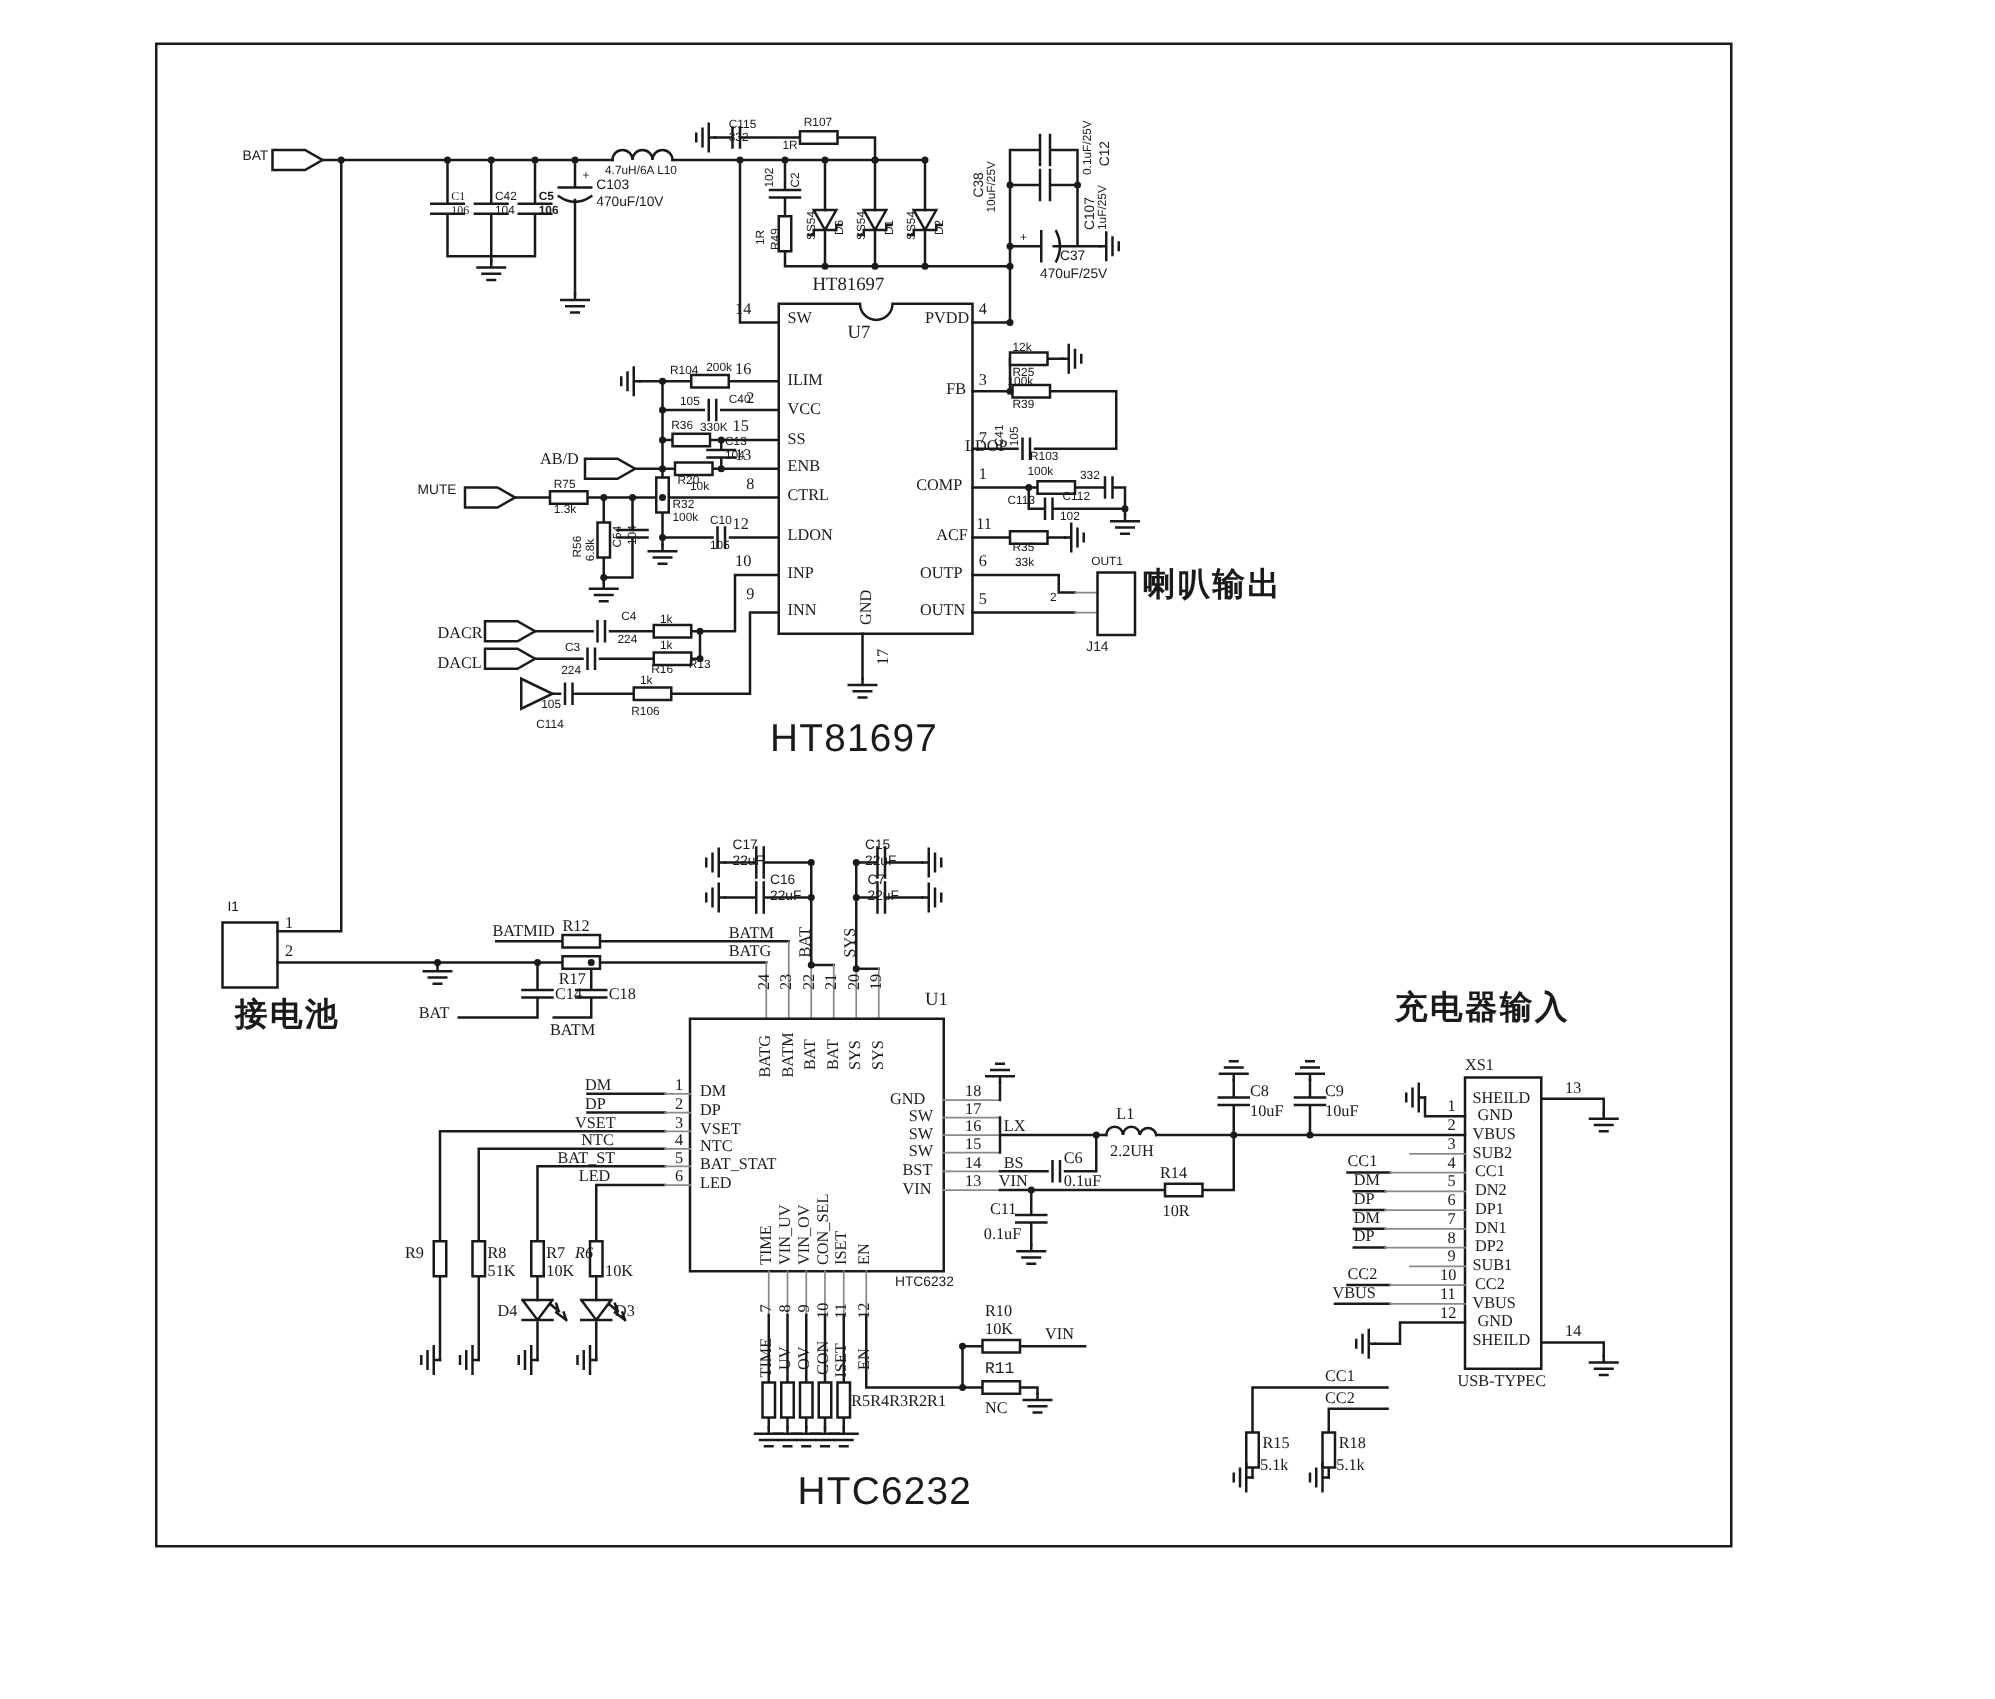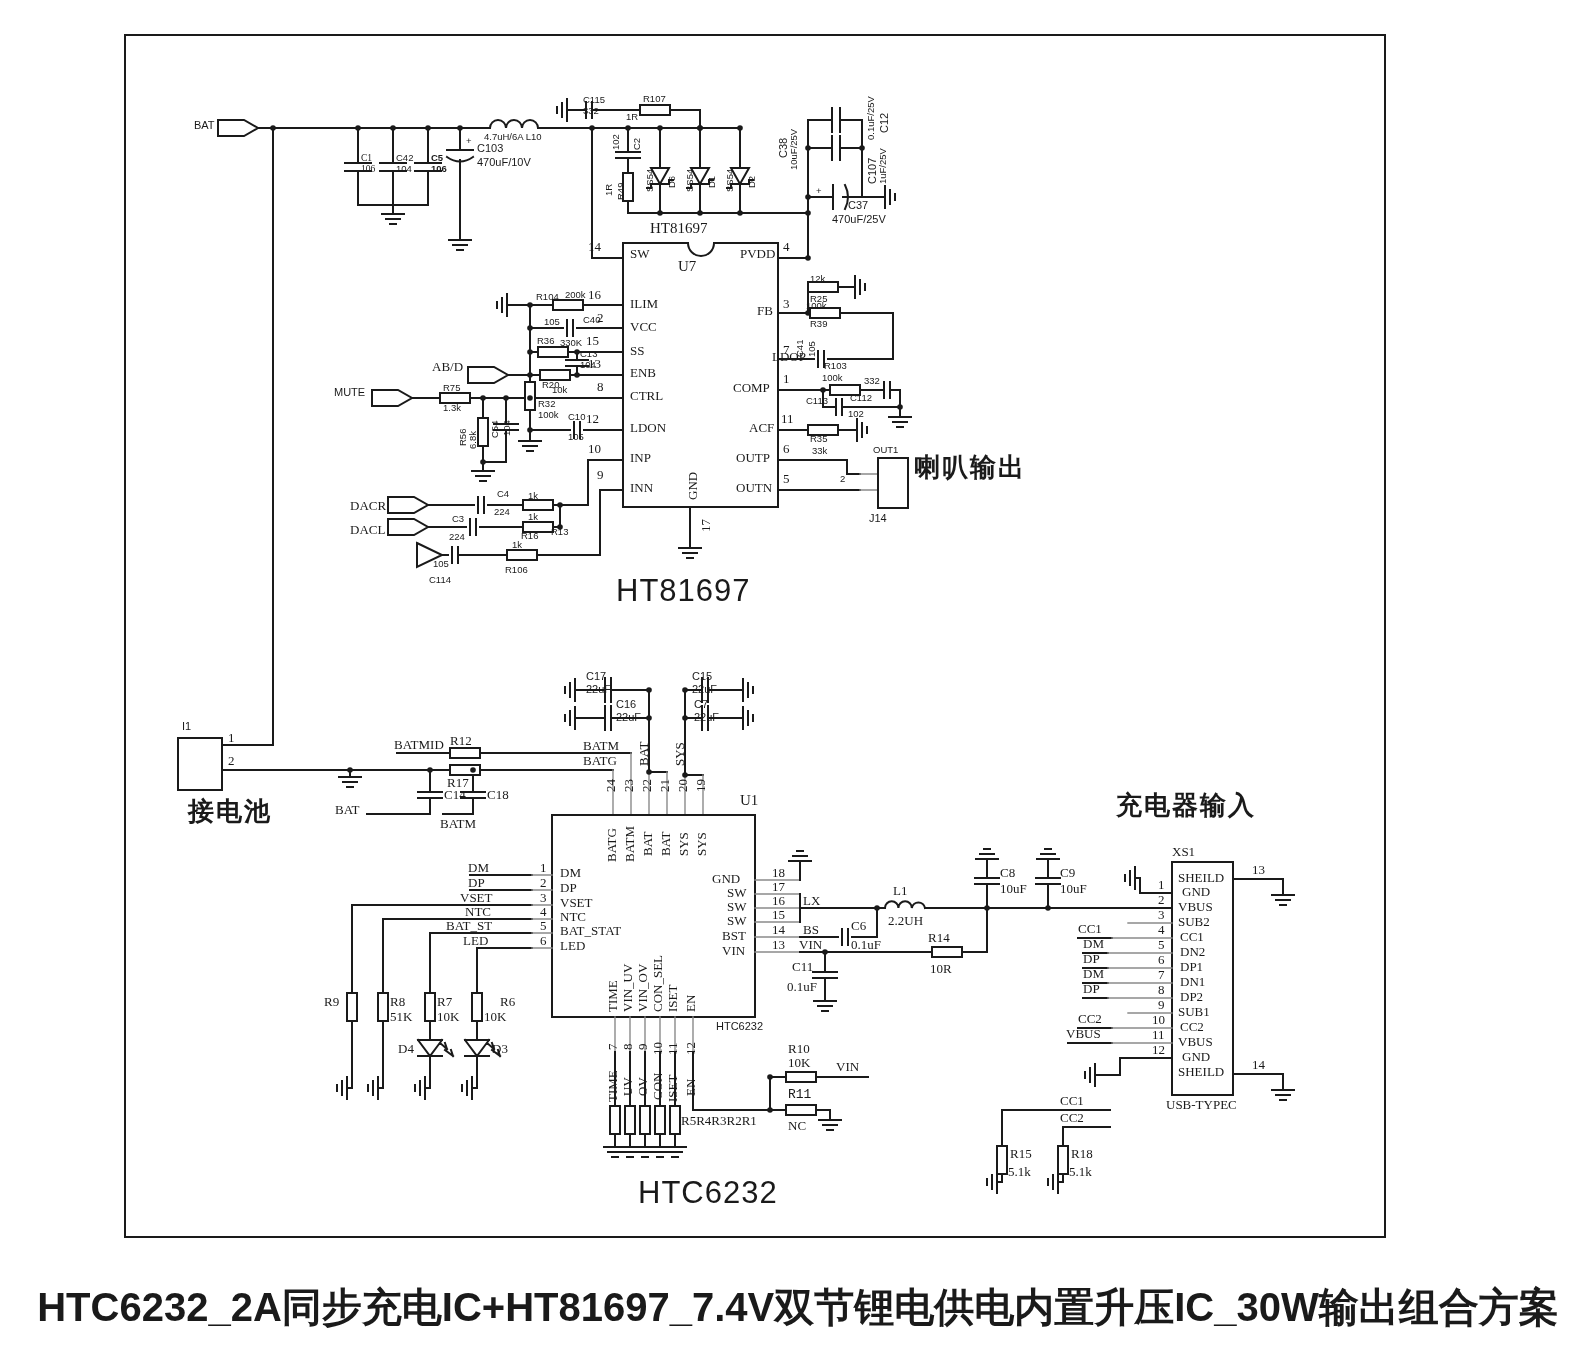"R6" span.lb { font-style: none -> italic; left: 500px -> 460px }
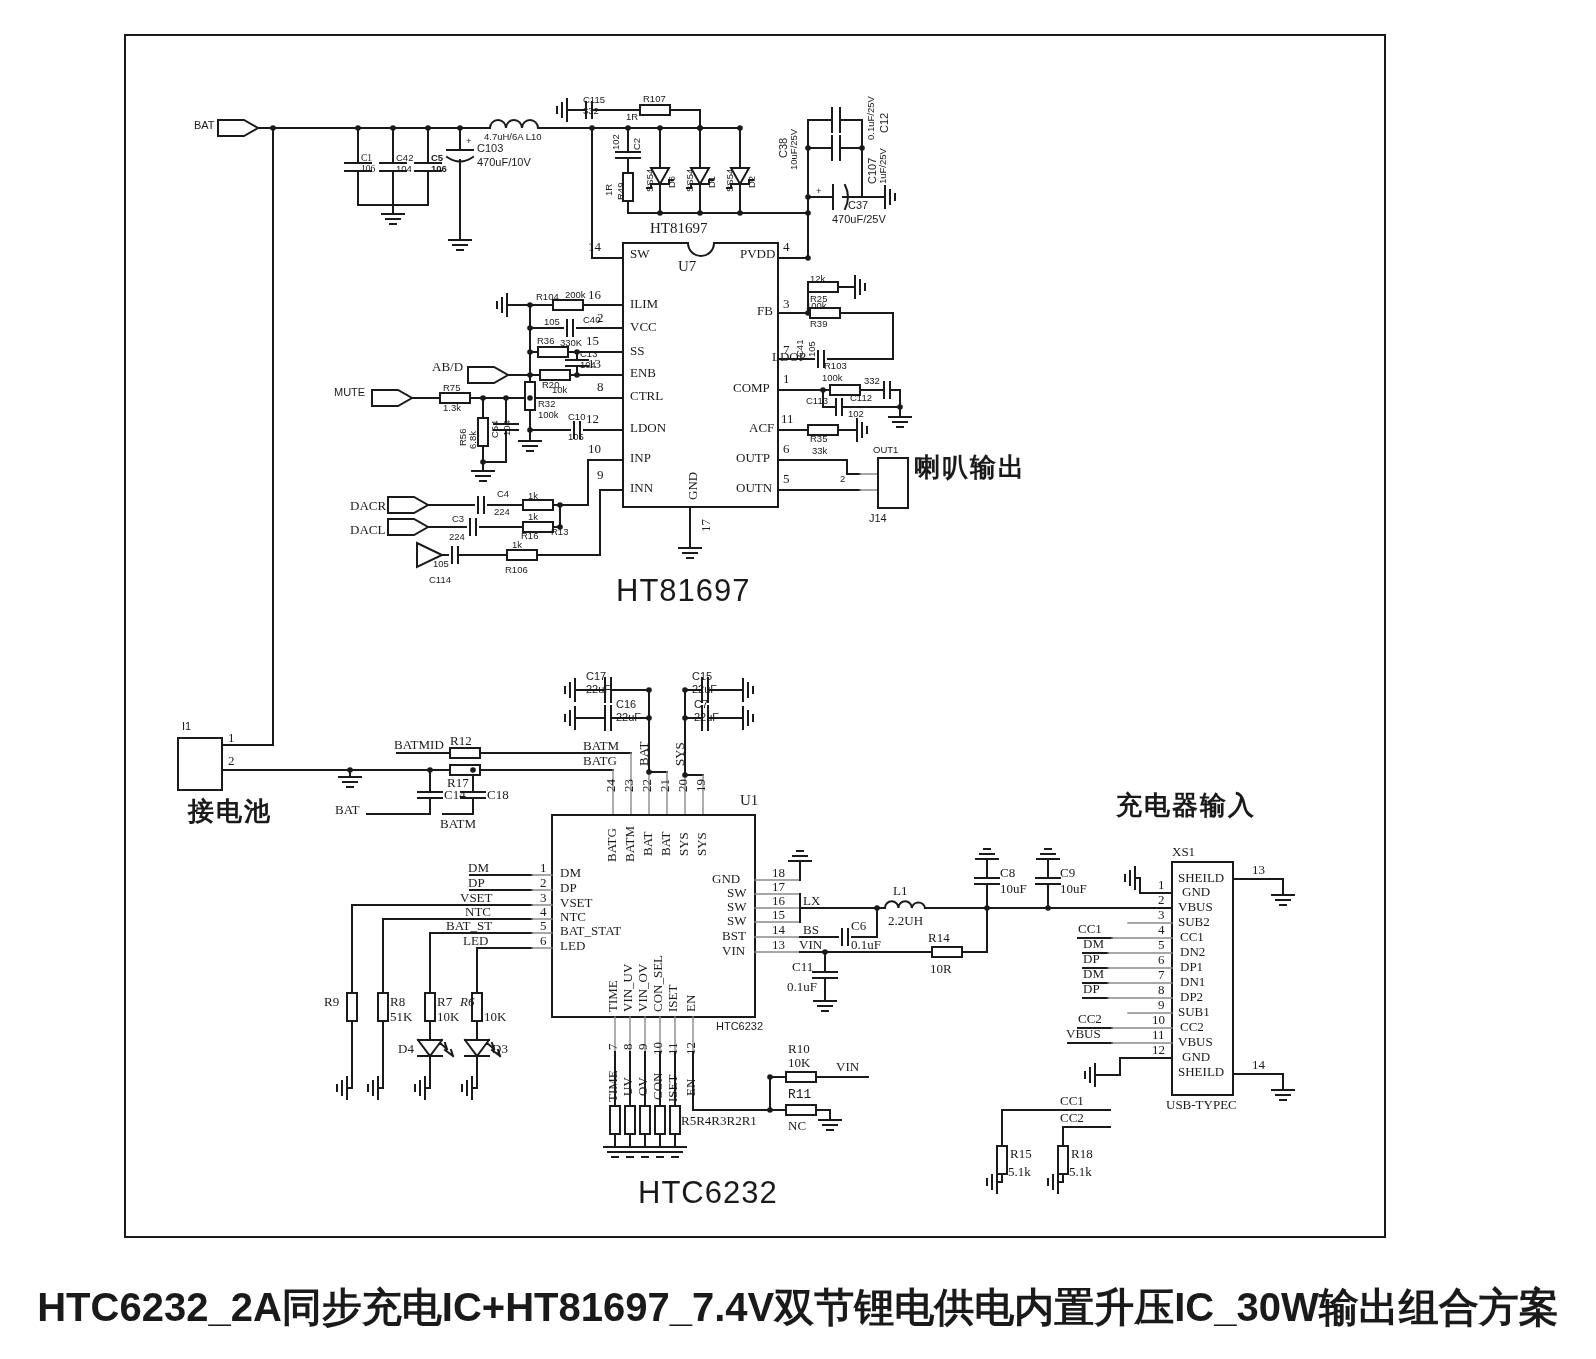"HTC6232_2A同步充电IC+HT81697_7.4V双节锂电供电内置升压I" span.lb { html: <span>HTC6232_2A同步充电IC+HT81697_7.4V双节锂电供电内置升压IC_30W输出组合方案</span> -> none }
